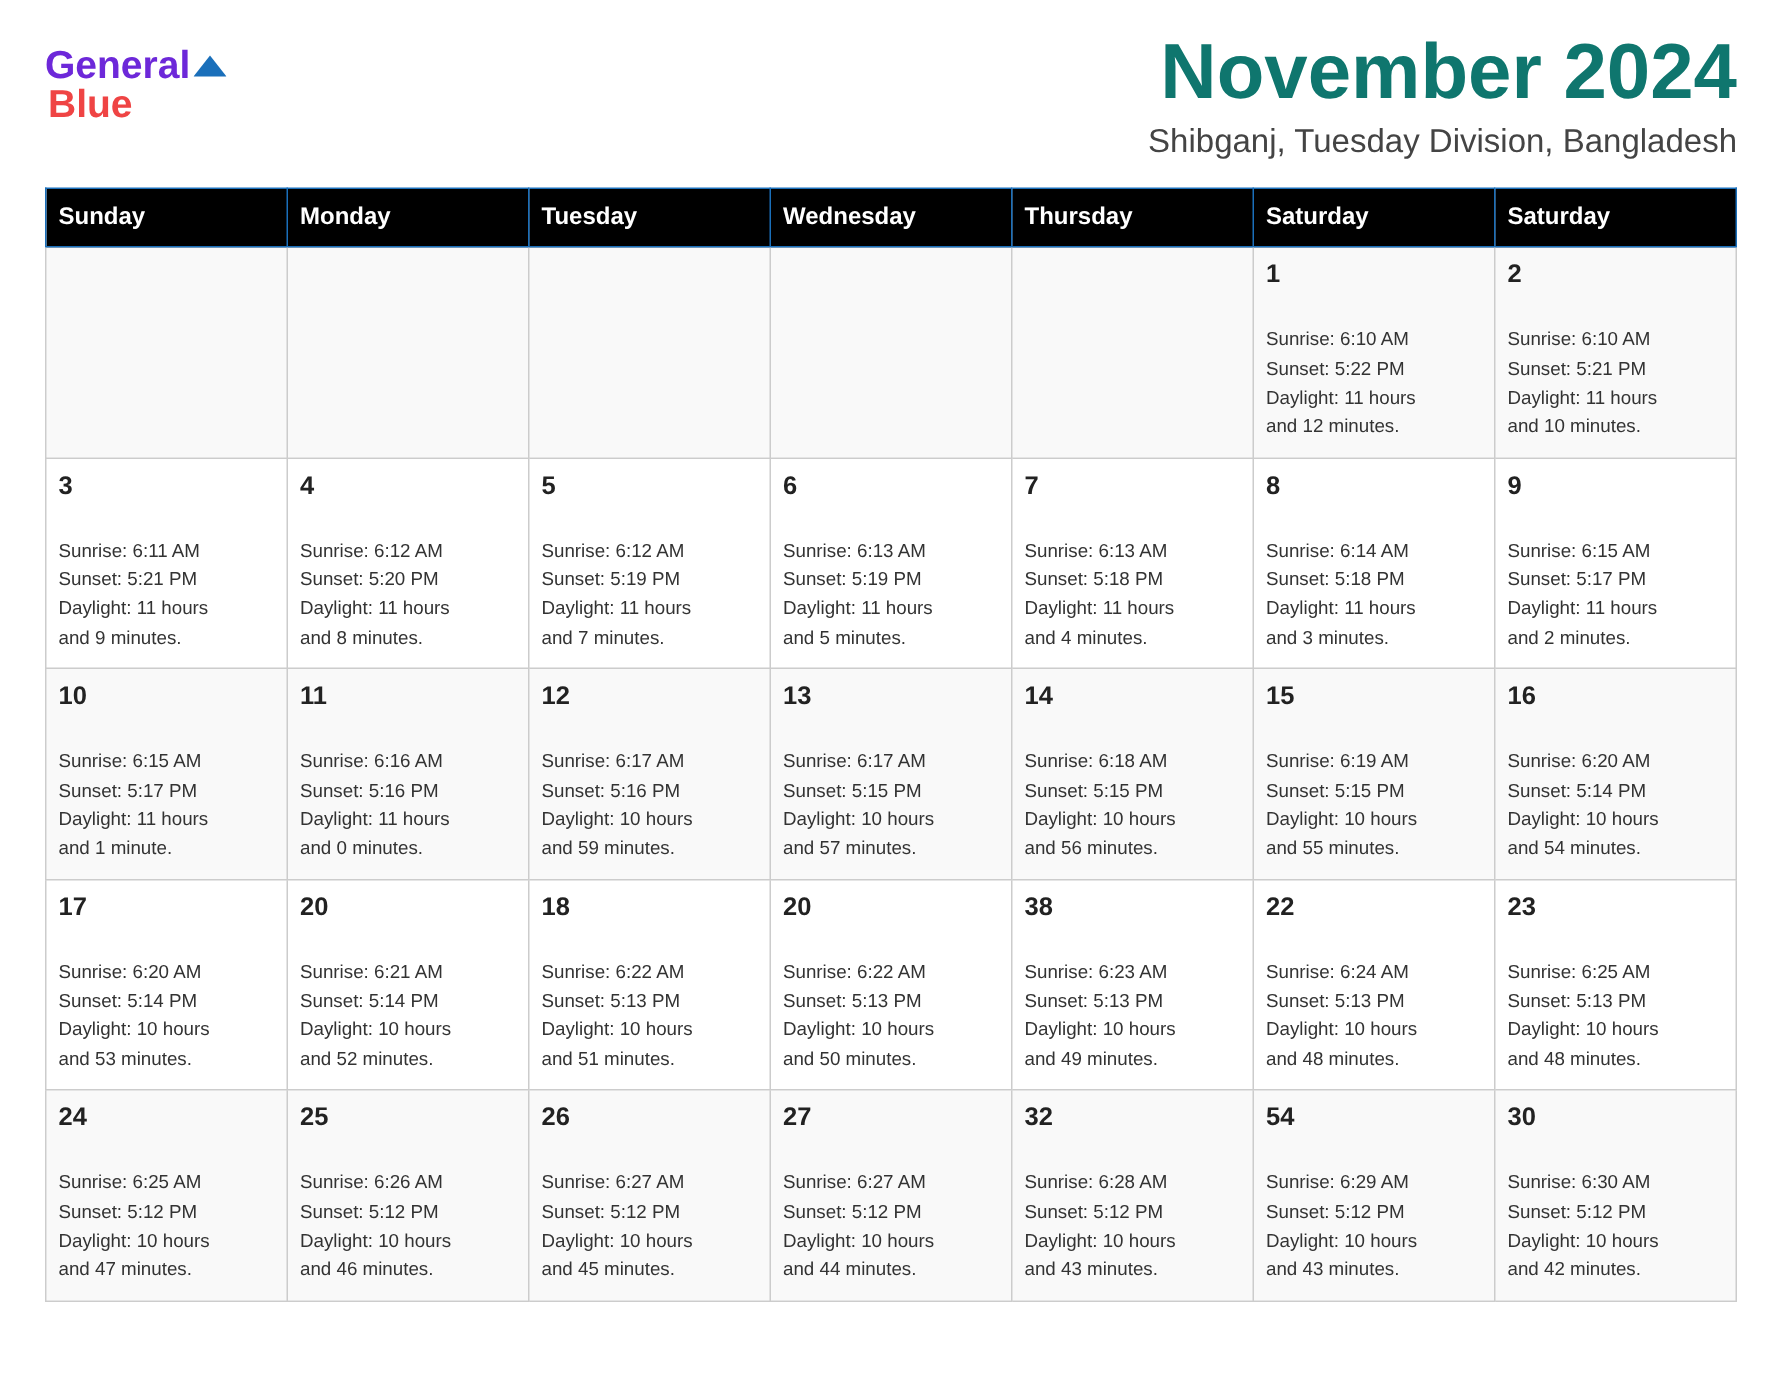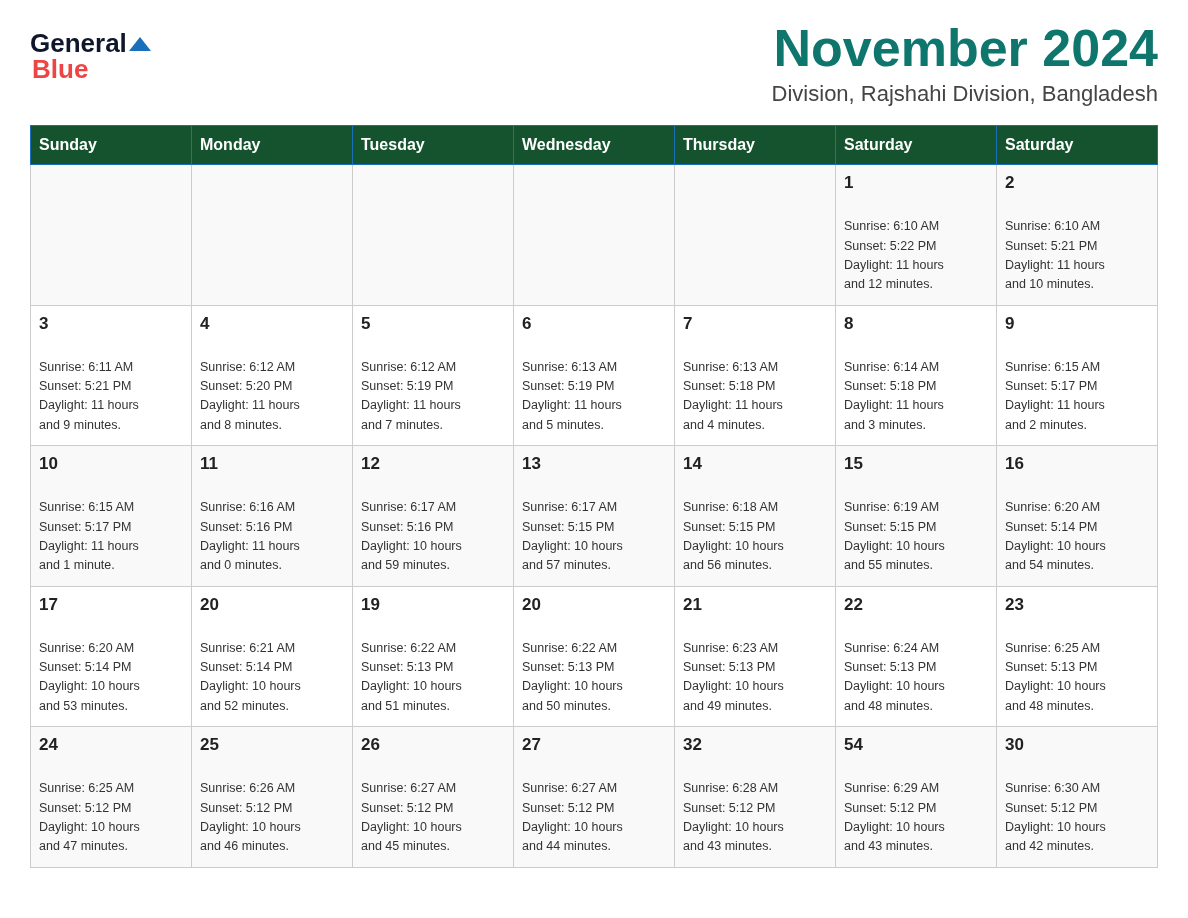"General" .logo-text-general { color: #0f172a -> #6d28d9 }
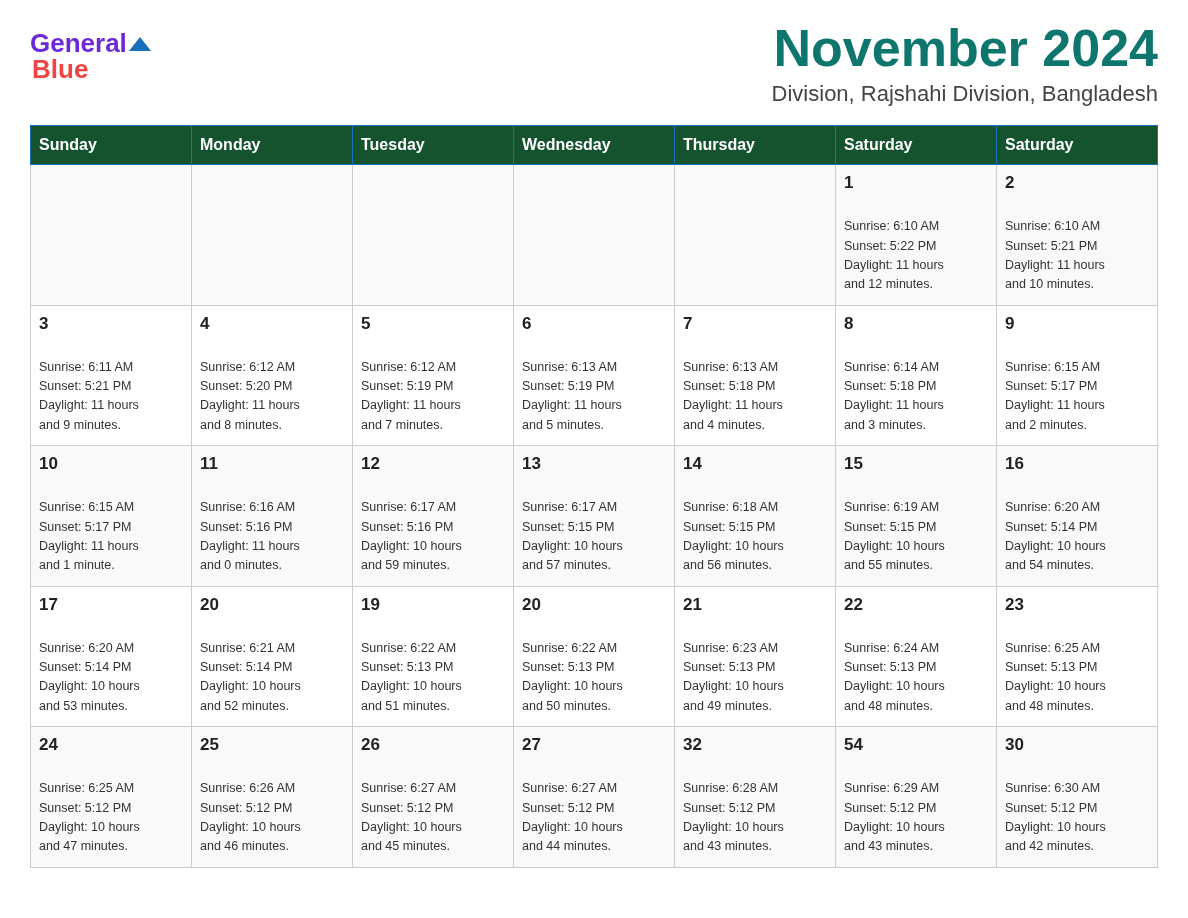"Division, Rajshahi Division, Bangladesh" div.location-title { text: Division, Rajshahi -> Shibganj, Tuesday }
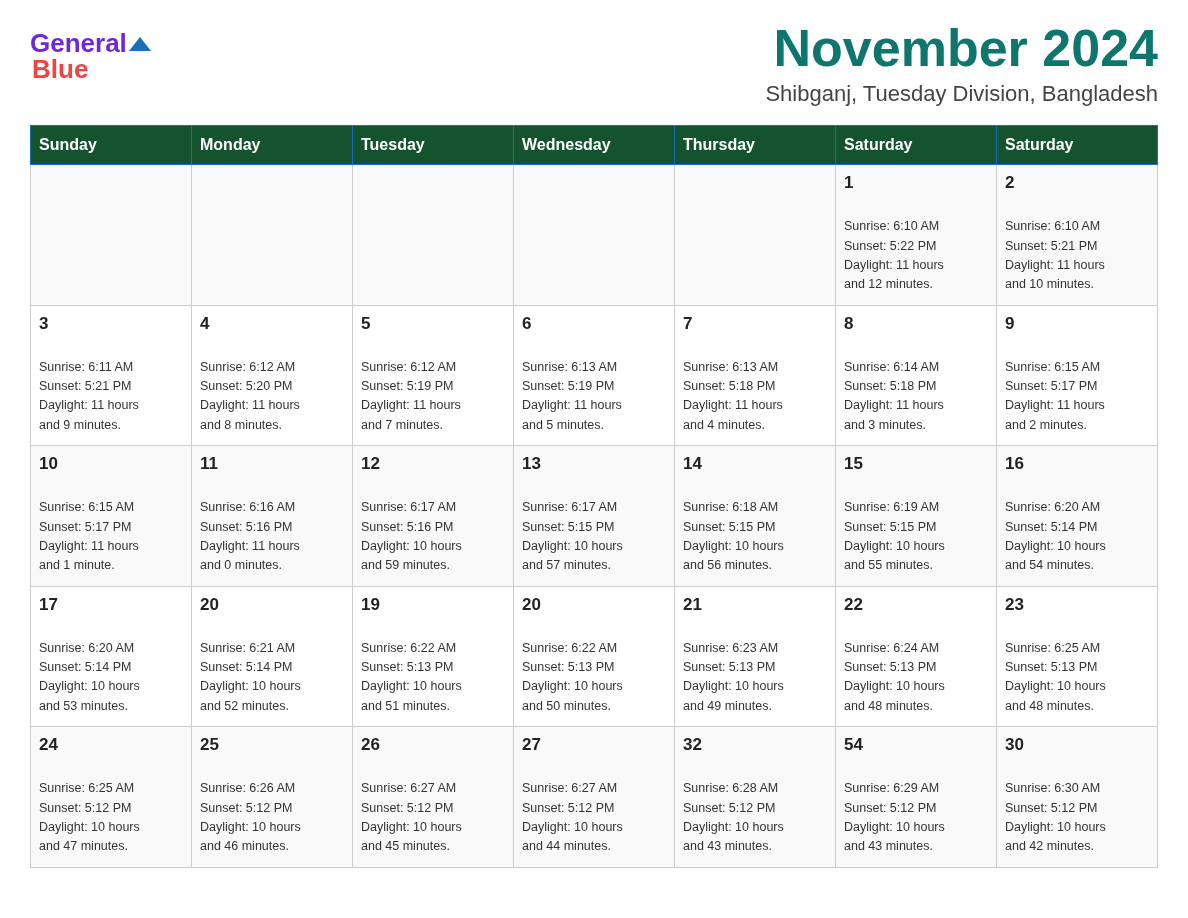"Sunday" .calendar-table th { background-color: #14532d -> #000000 }
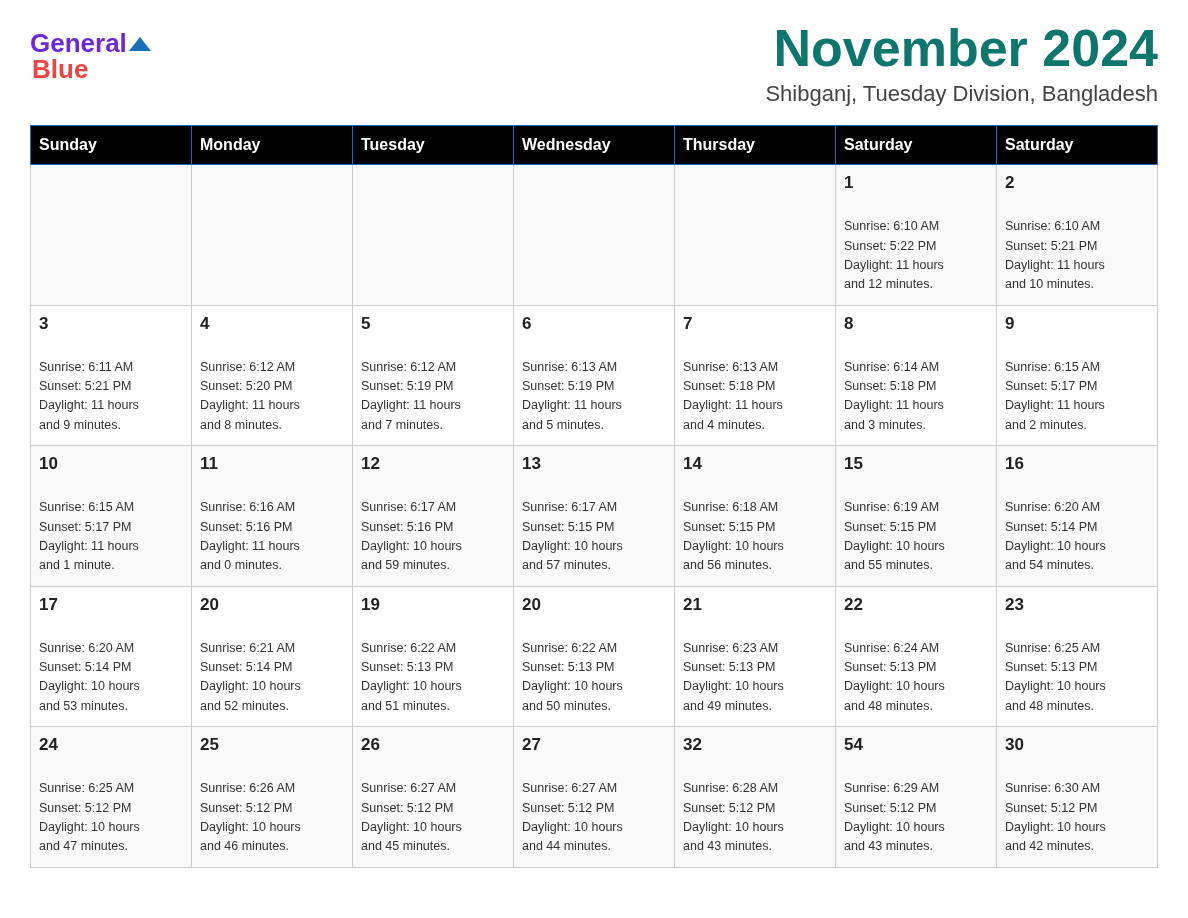"19" span.day-number { text: 19 -> 18 }
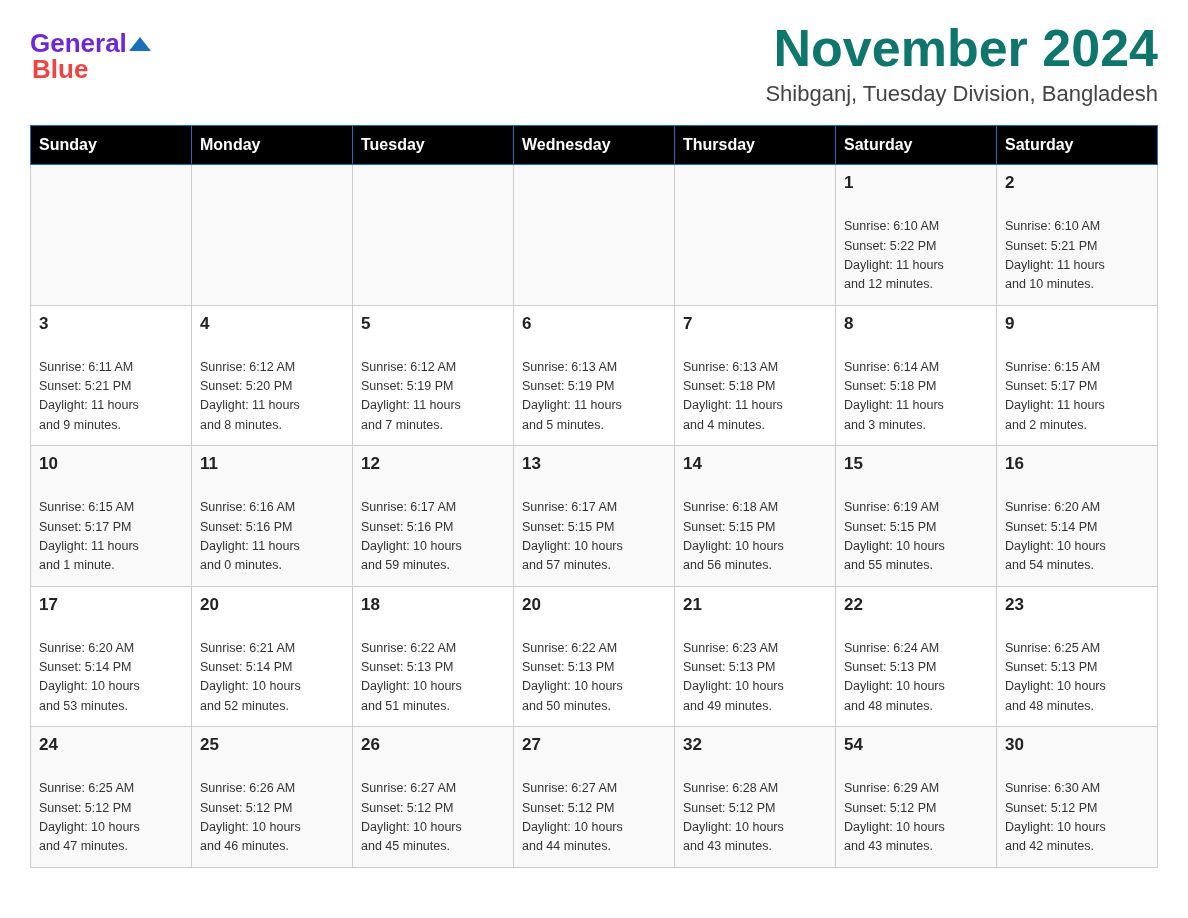"21" span.day-number { text: 21 -> 38 }
